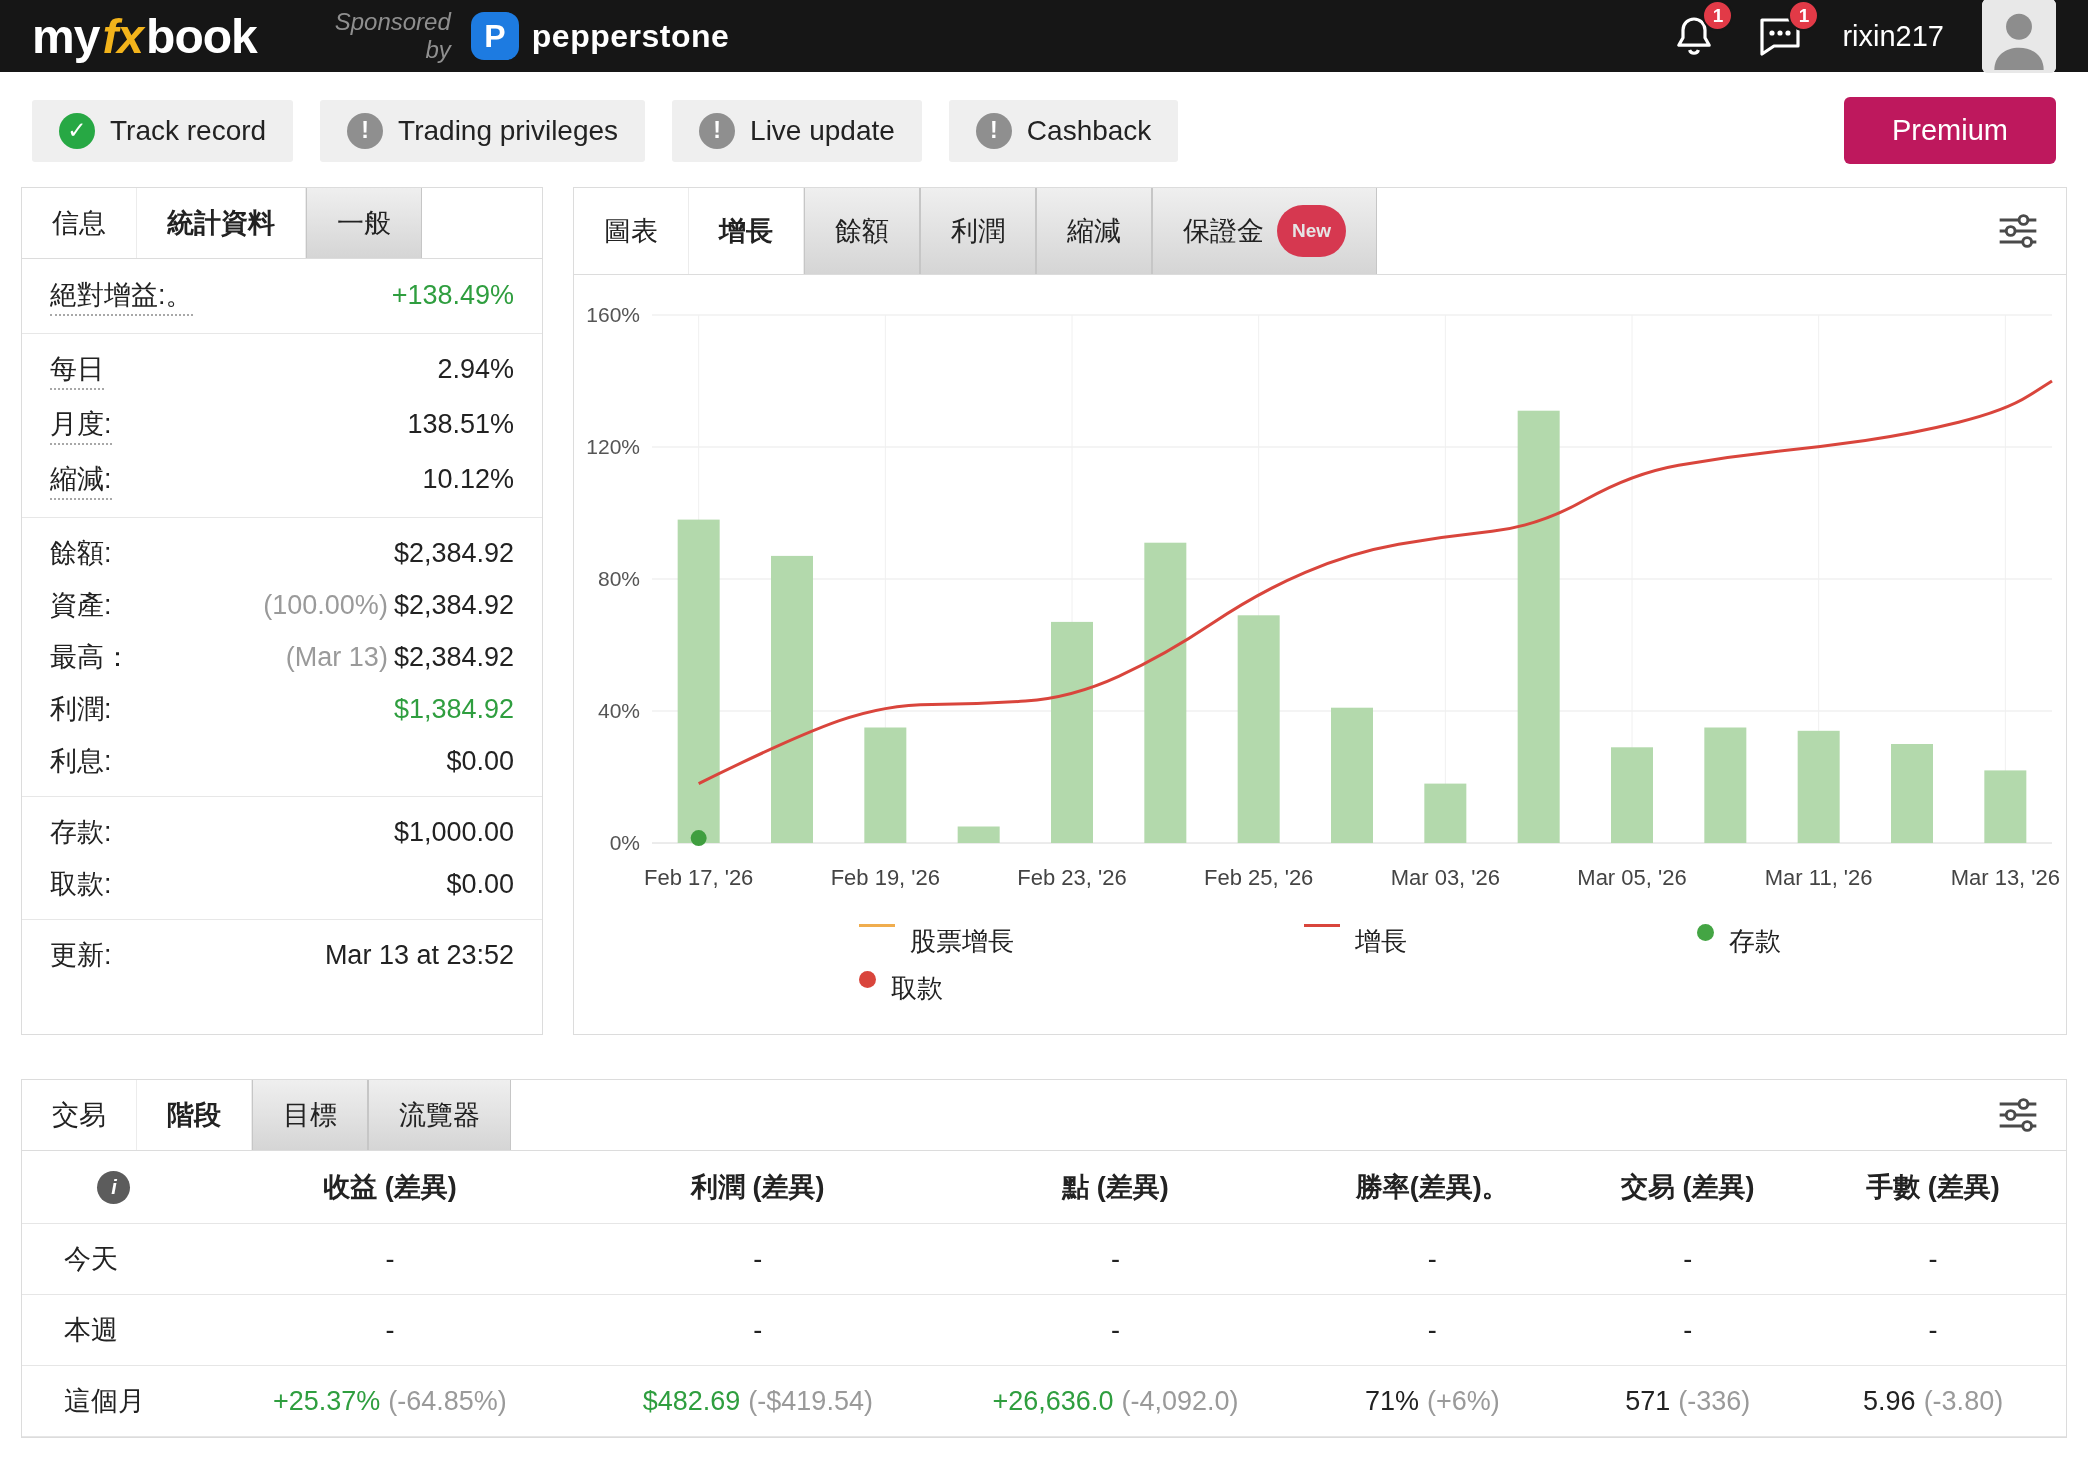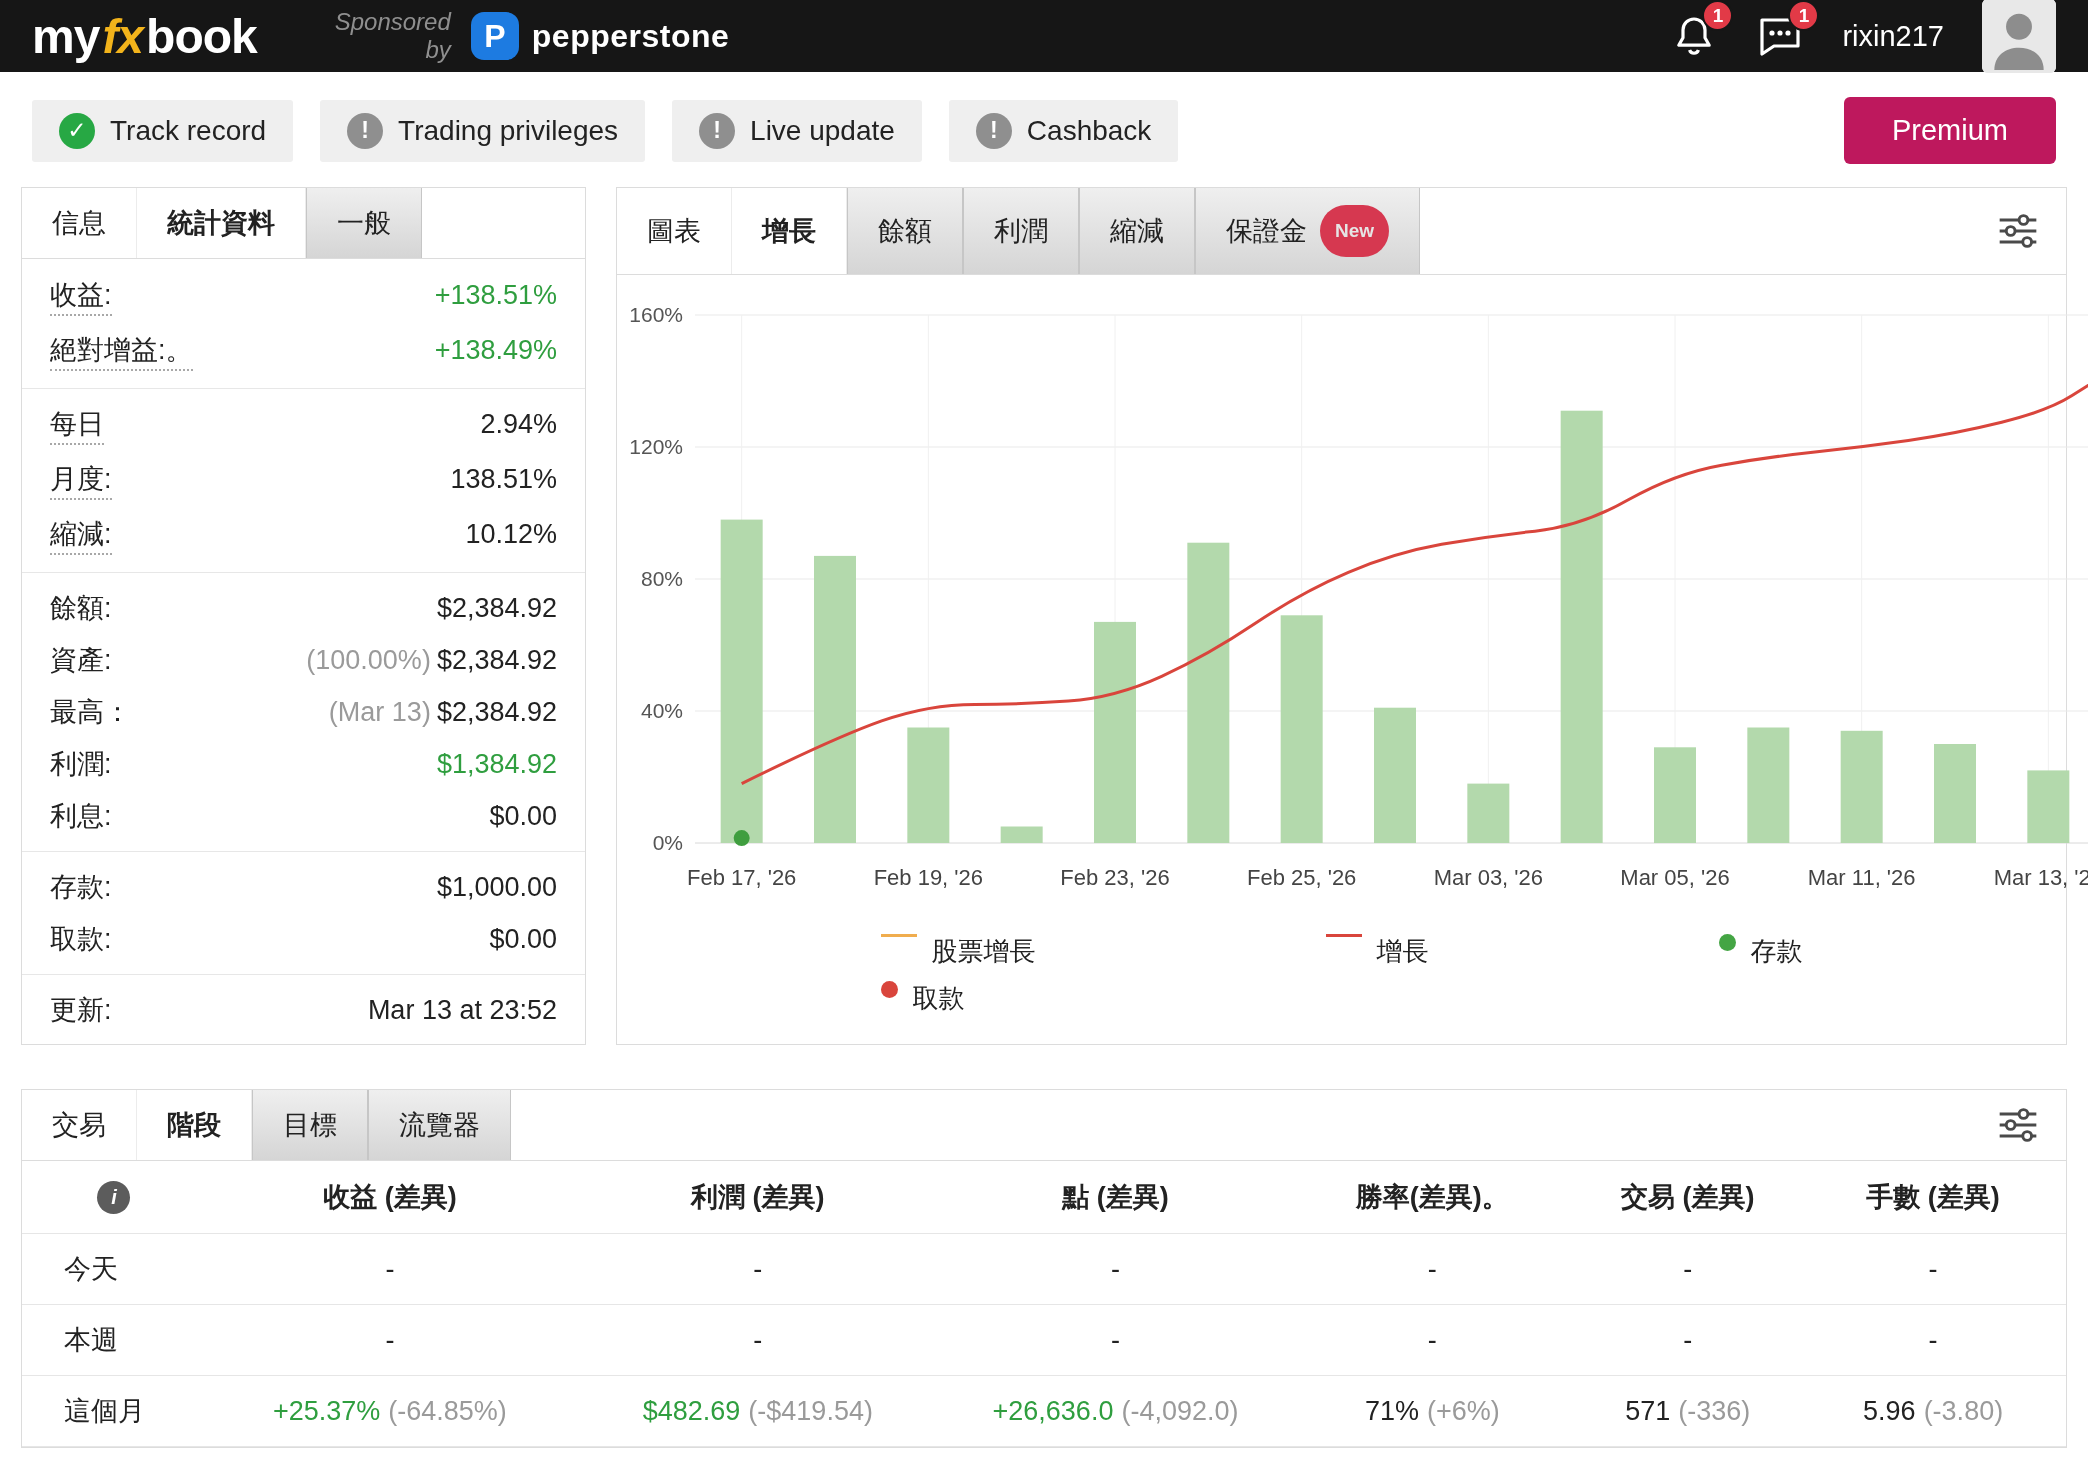"信息" .stats-panel { width: 565px -> 522px }
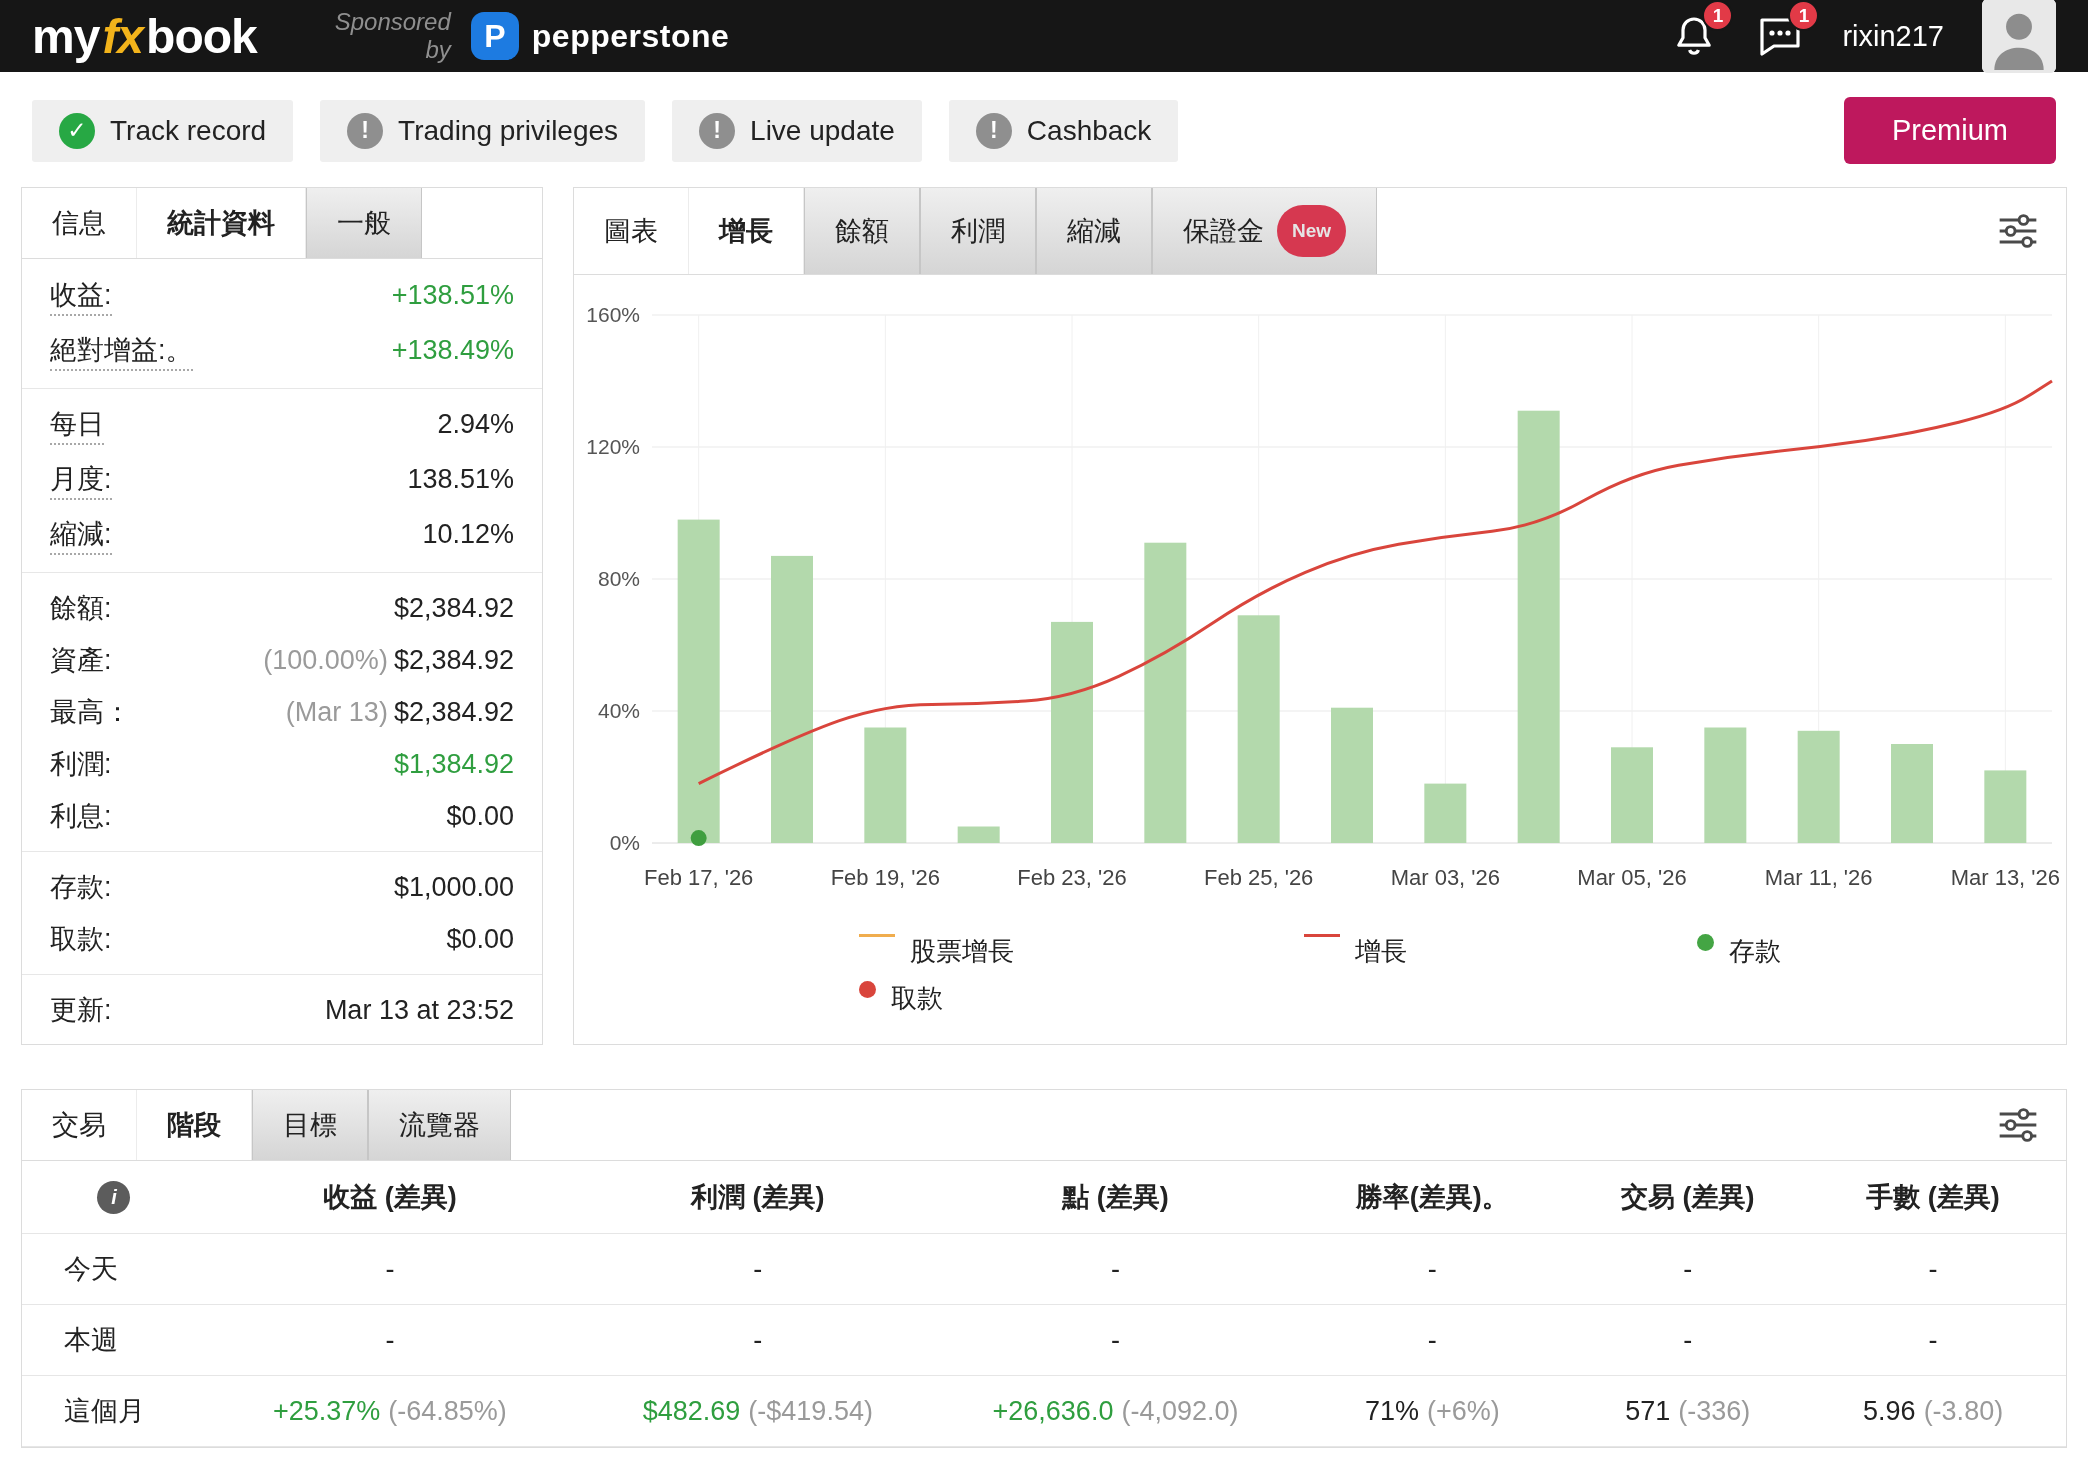"收益:" div.stat-row { html: <div> <span>收益:</span> <span><span>+138.51%</span></span> </div> -> none }
